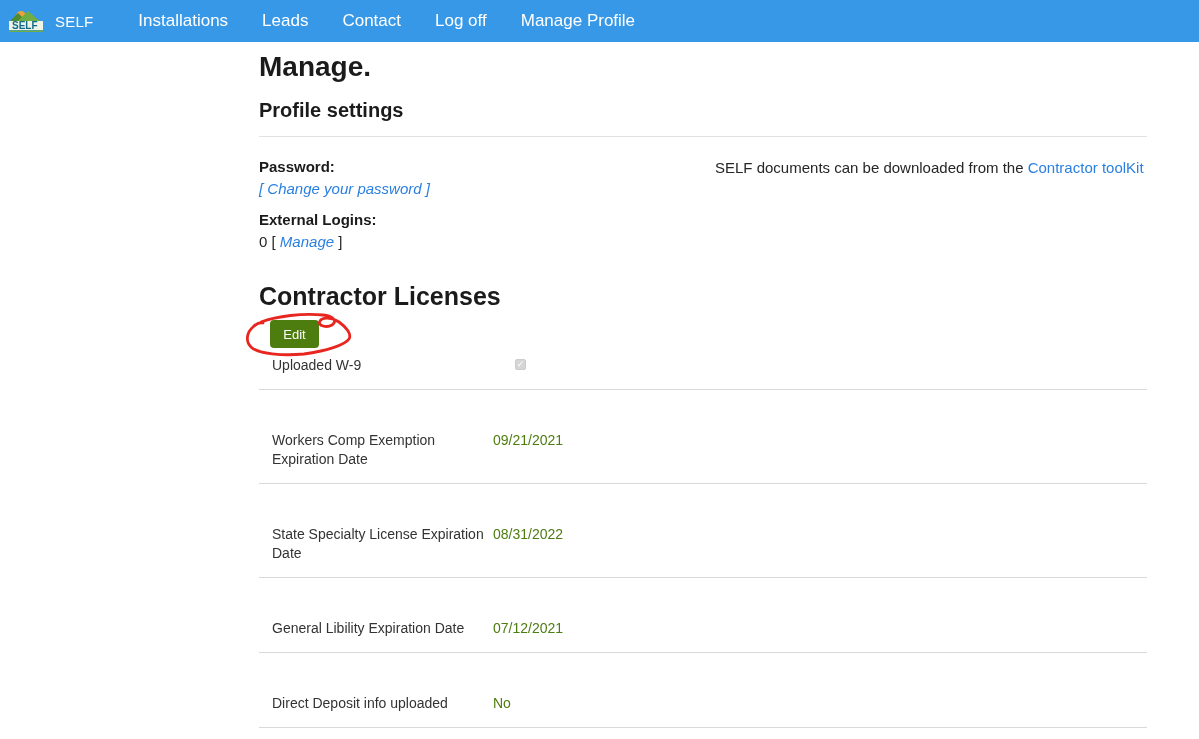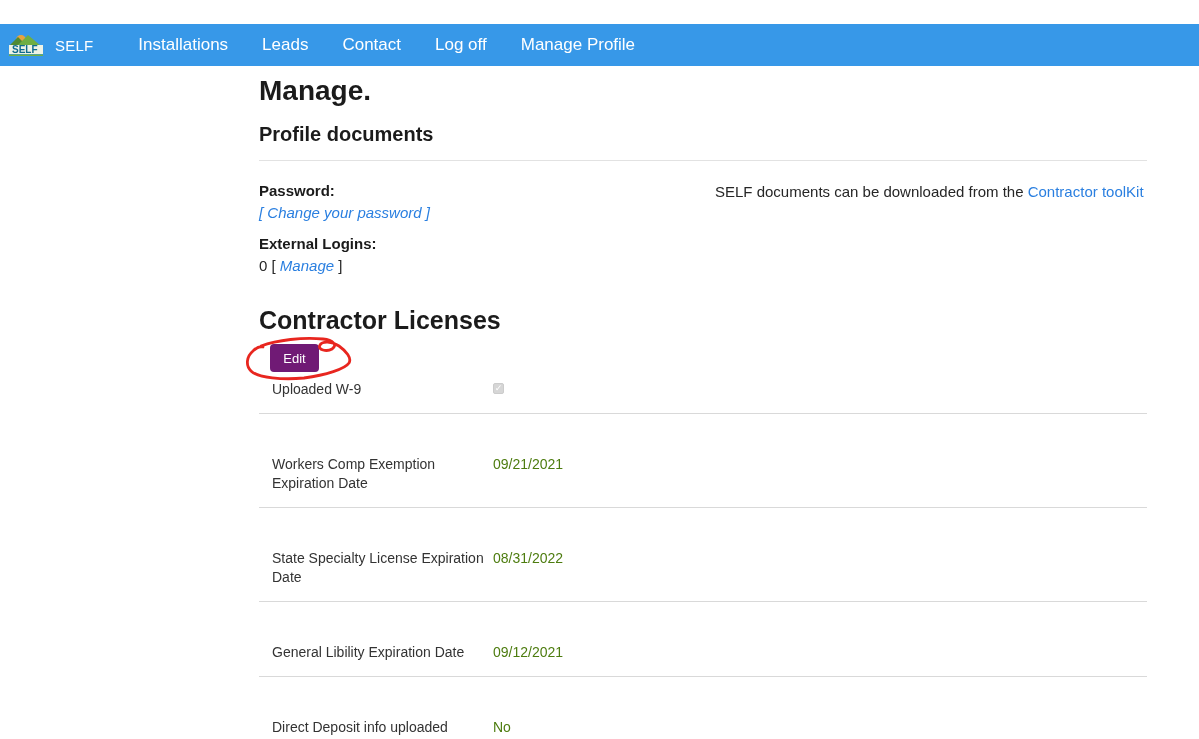"SELF" .navbar { margin-top: 24px -> none }
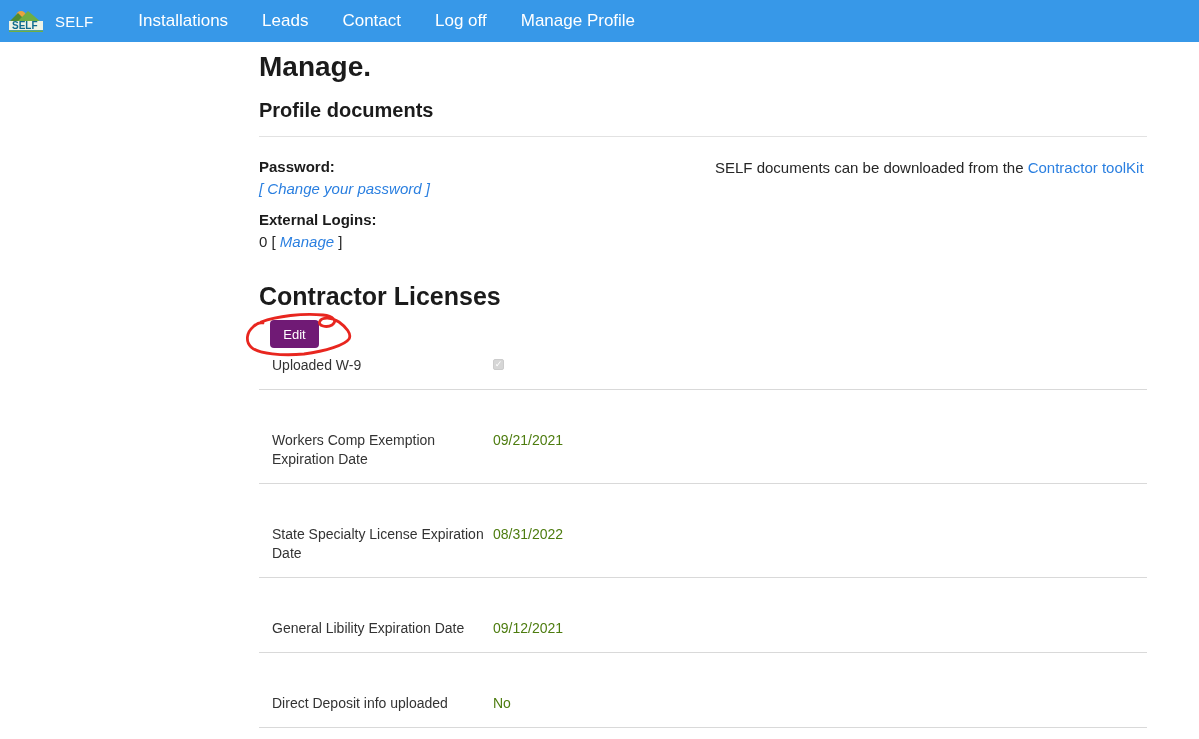"Profile documents" h2.page-subtitle { text: documents -> settings }
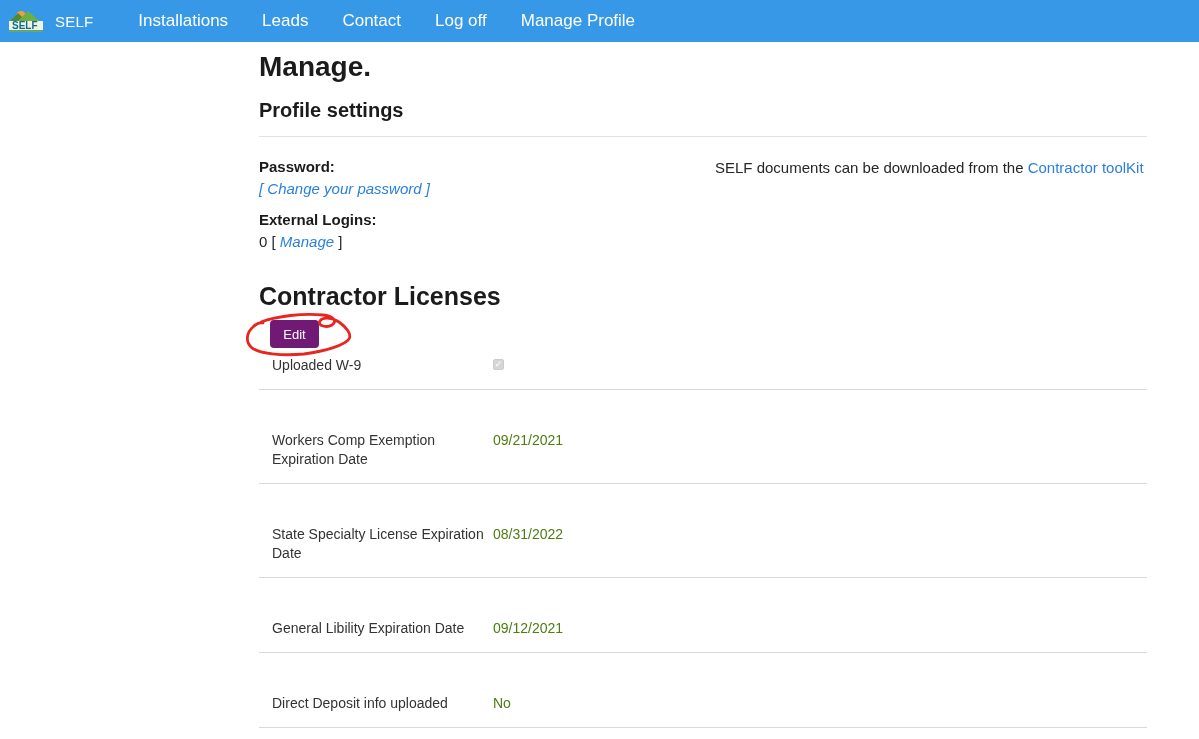"Edit" .edit-btn { background: #701a75 -> #4d7c0f }
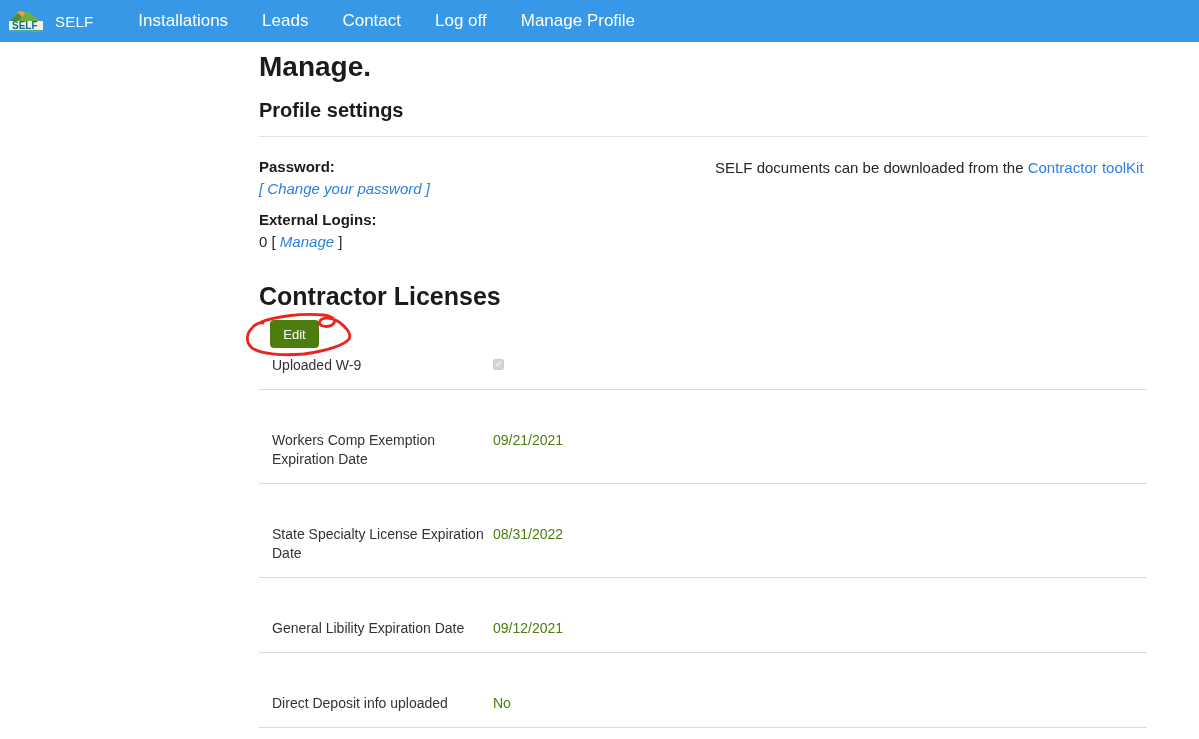"Uploaded W-9" .lic-row.first { gap: none -> 22px }
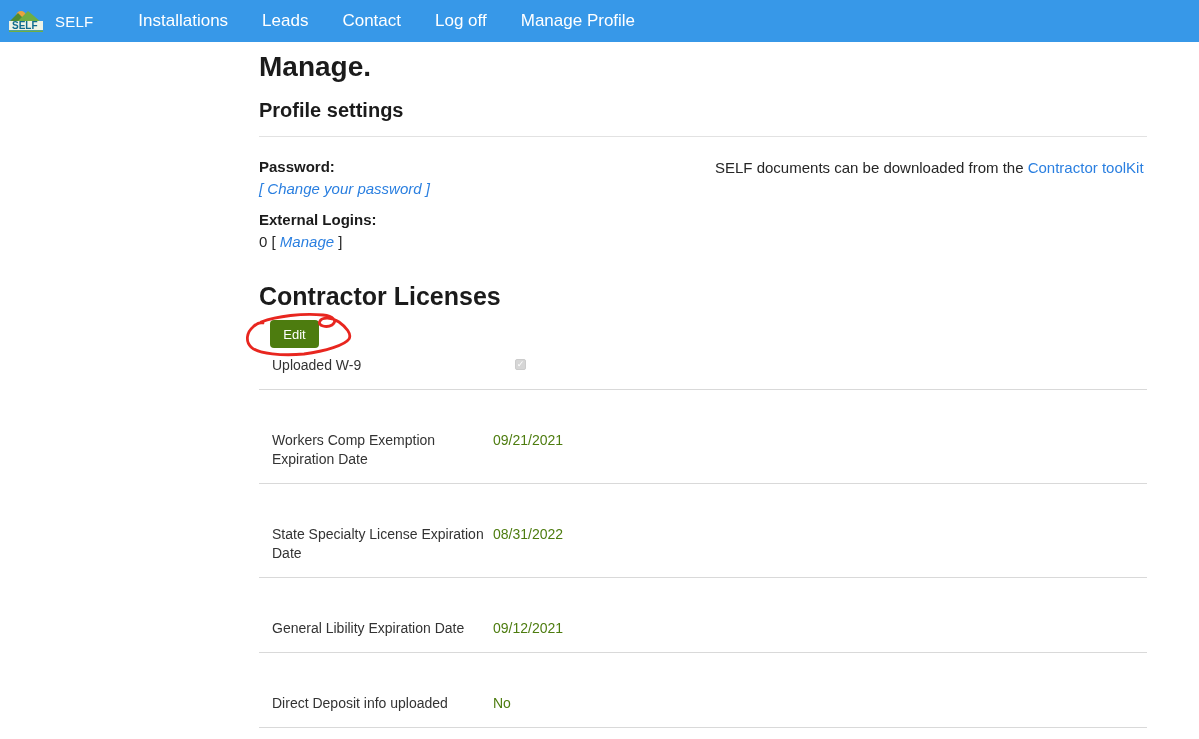"09/12/2021" div.lic-value { text: 09/12/2021 -> 07/12/2021 }
